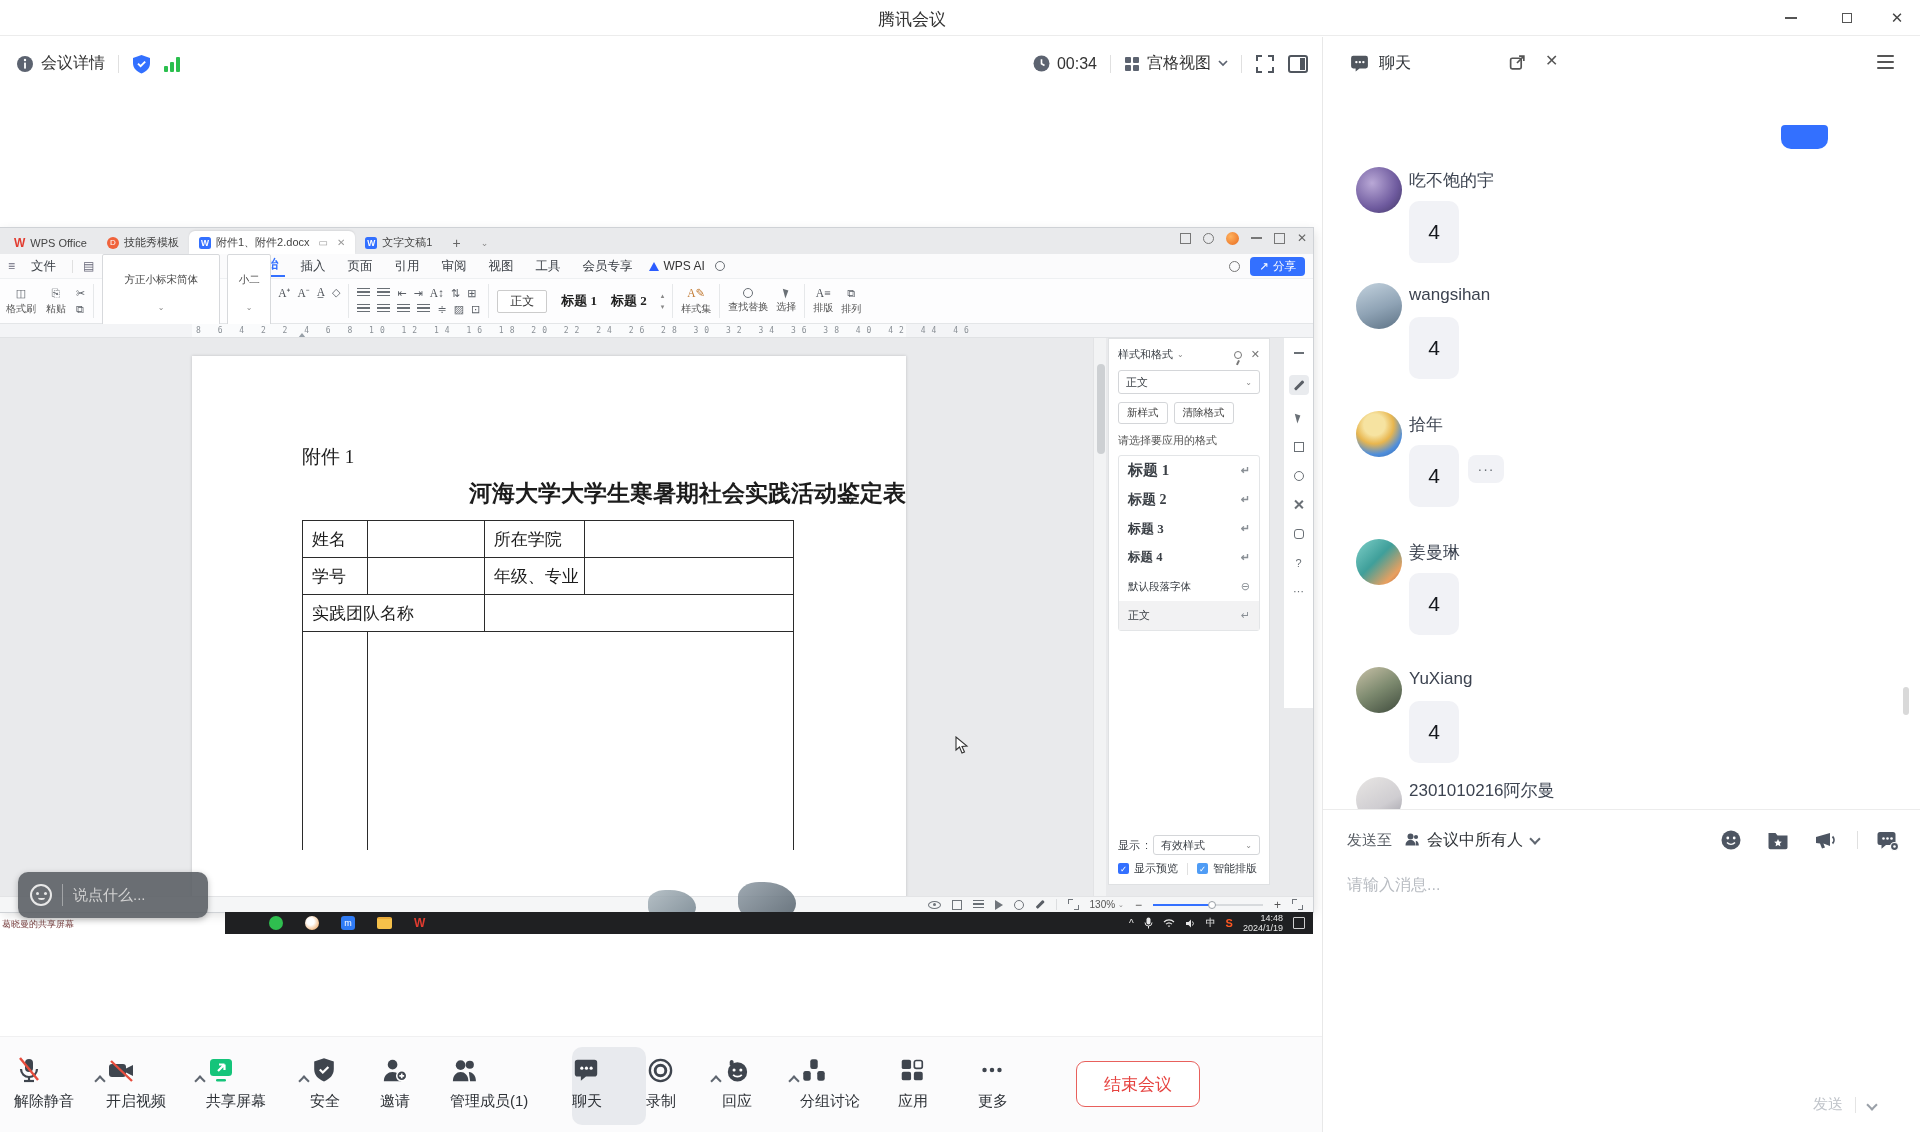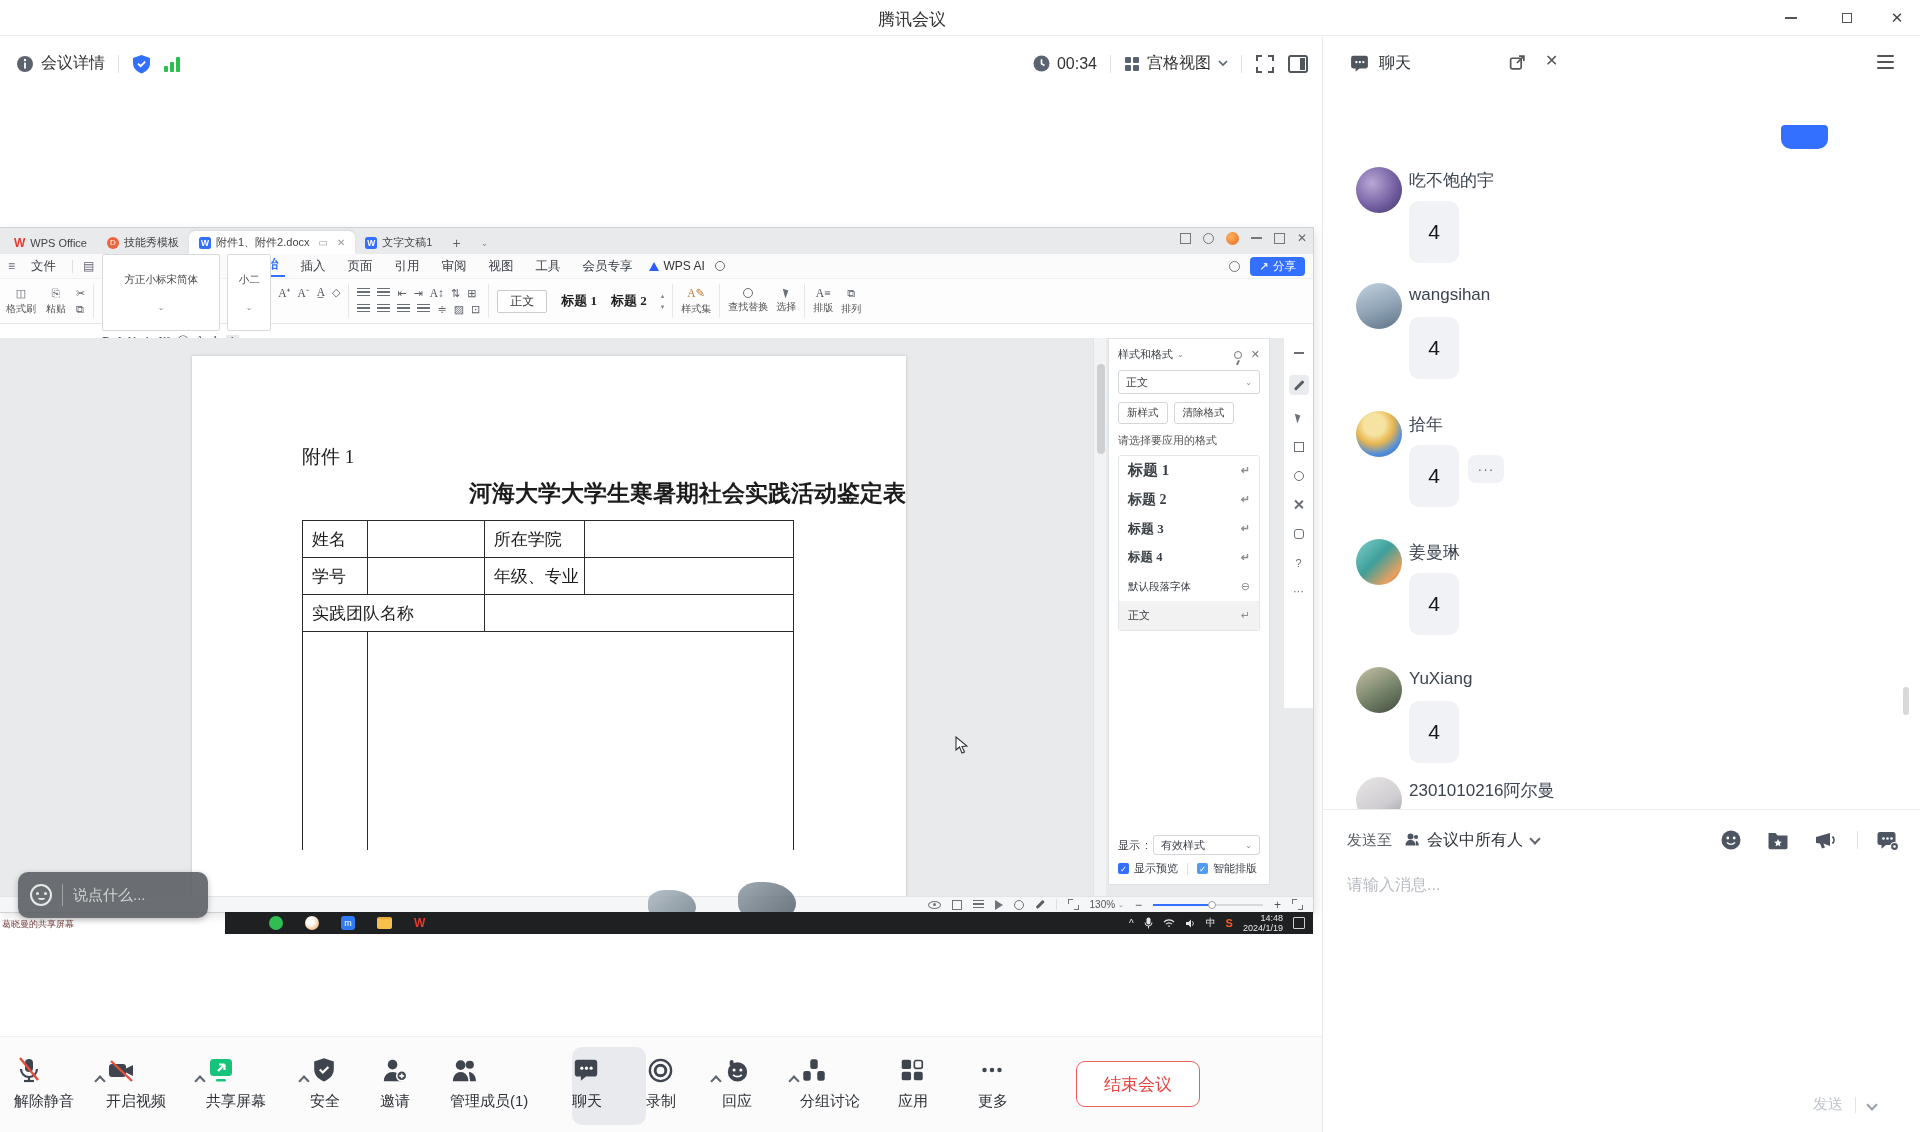"8 6 4 2 2" div.wps-ruler { html: none -> <div> <div></div> <div>8 6 4 2 2 4 6 8 10 12 14 16 18 20 22 24 26 28 30 32 34 36 38 40 42 44 46</div> <div></div> </div> }
